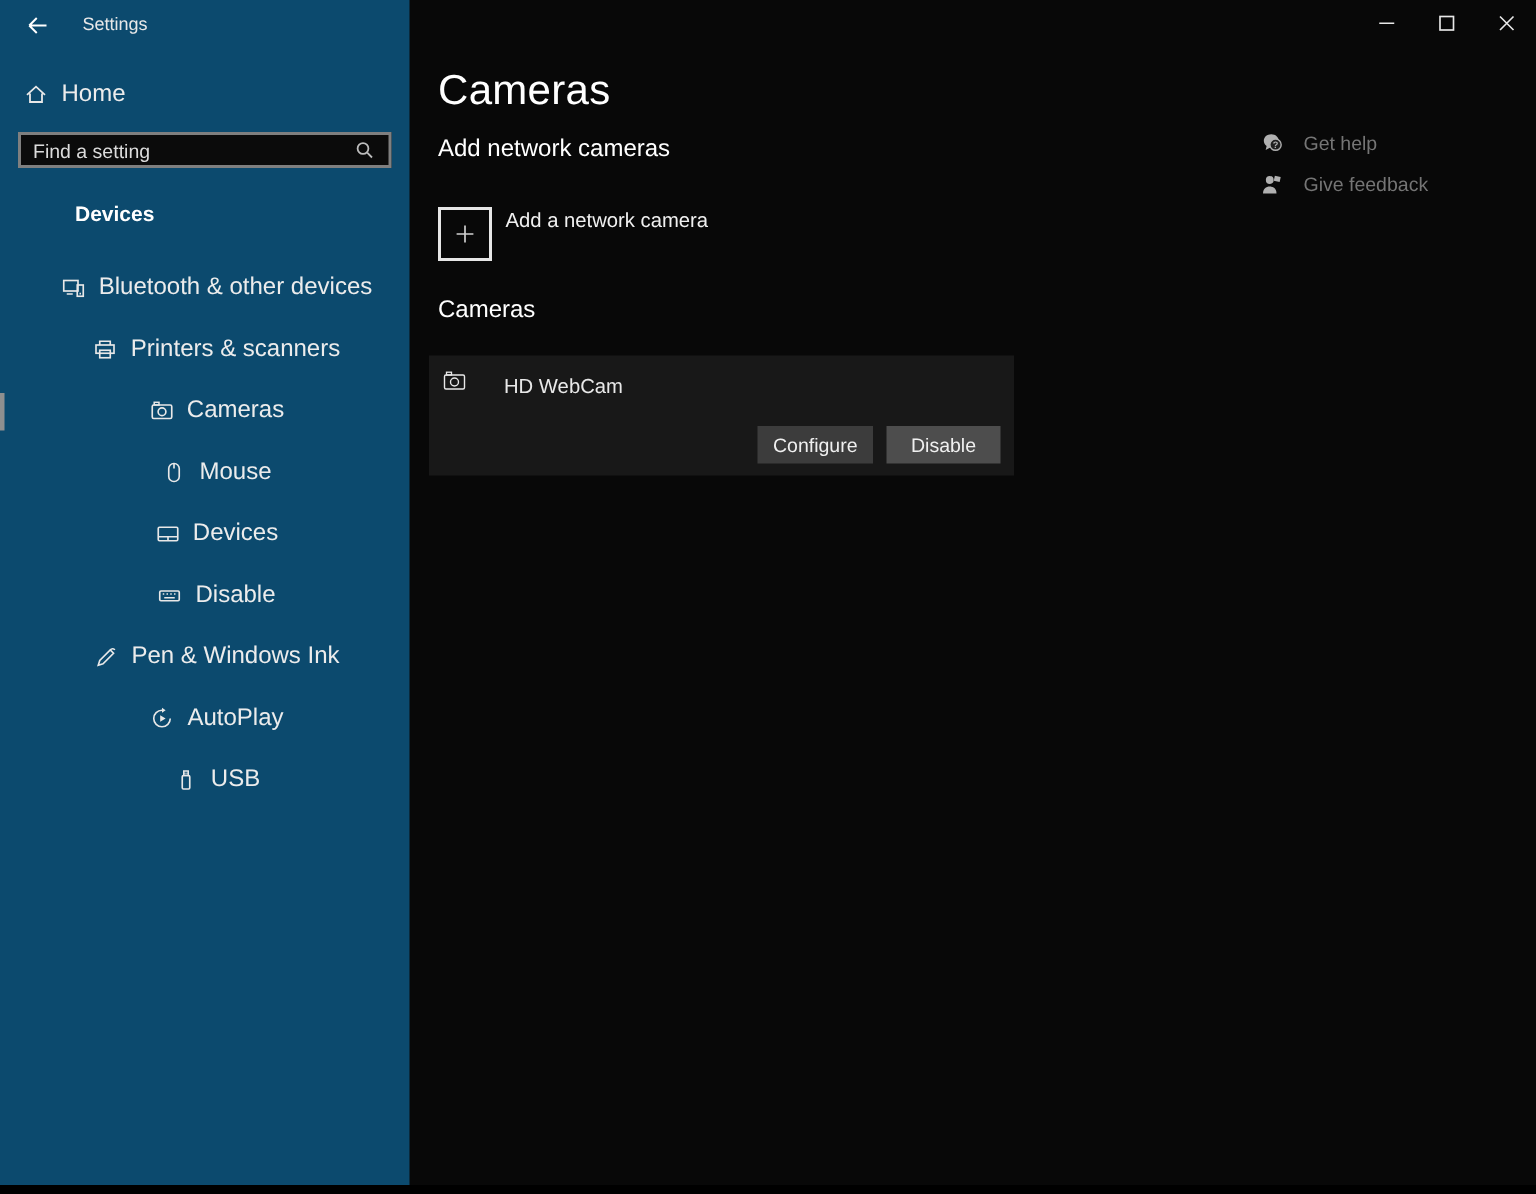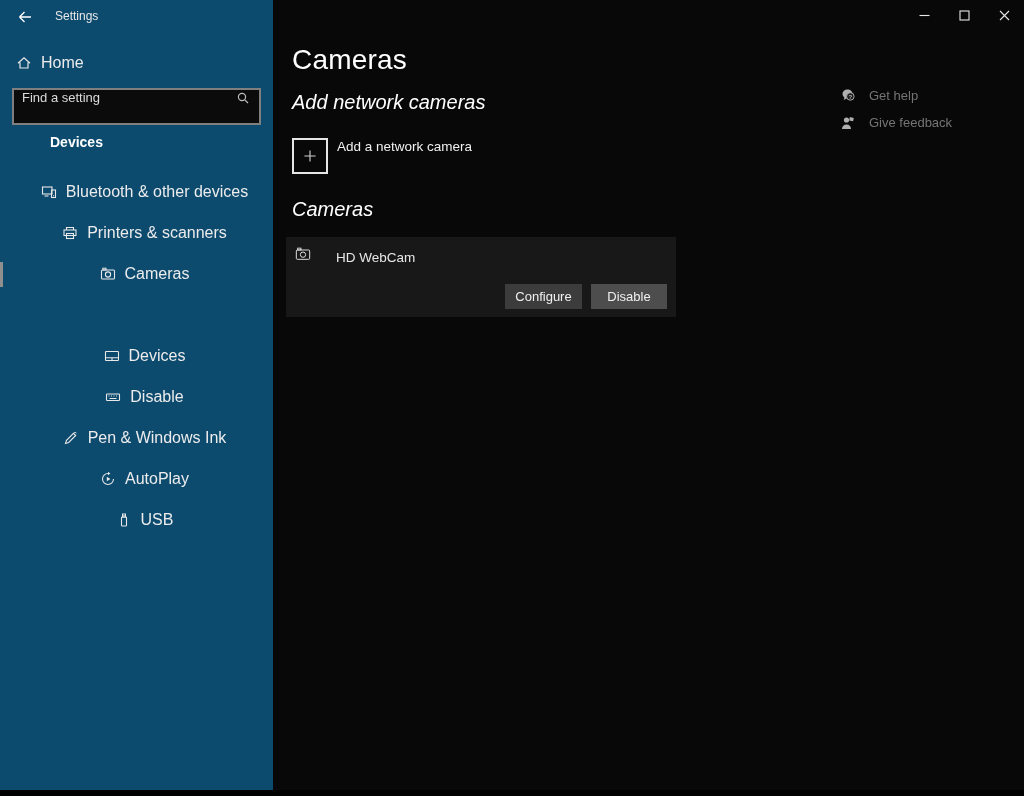"Find a setting" .searchbox { align-items: flex-start -> center; height: 37px -> 24px }
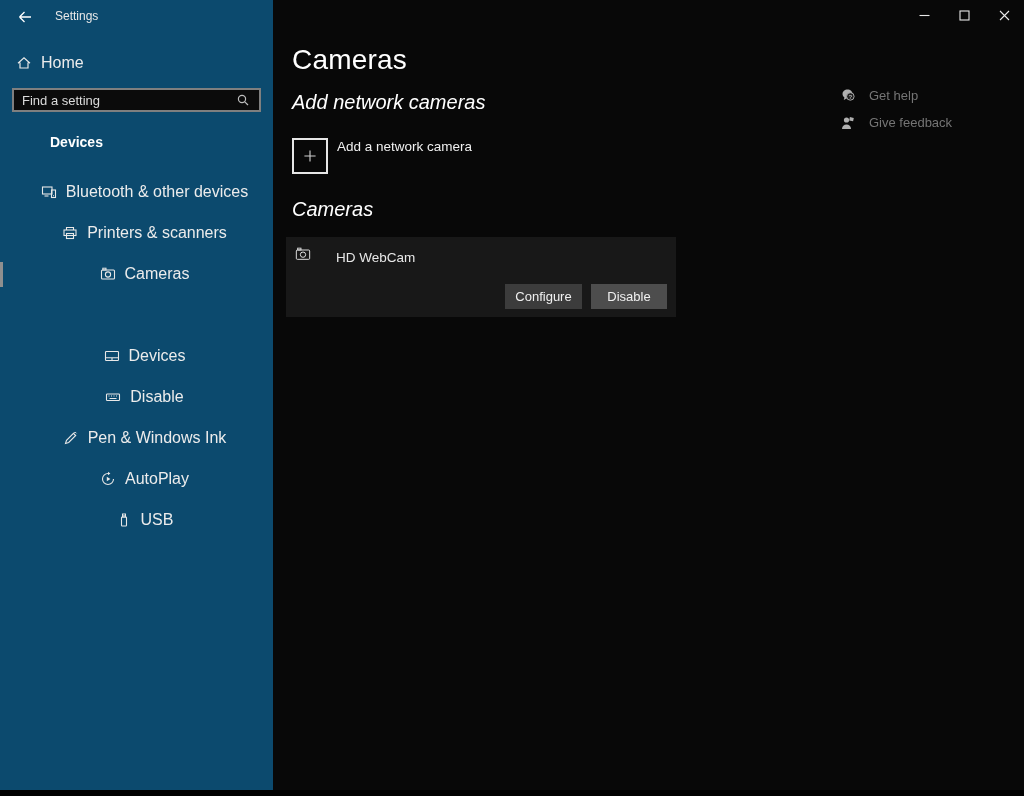"Add network cameras" .group-header { font-size: 20px -> 16px; font-style: italic -> none }
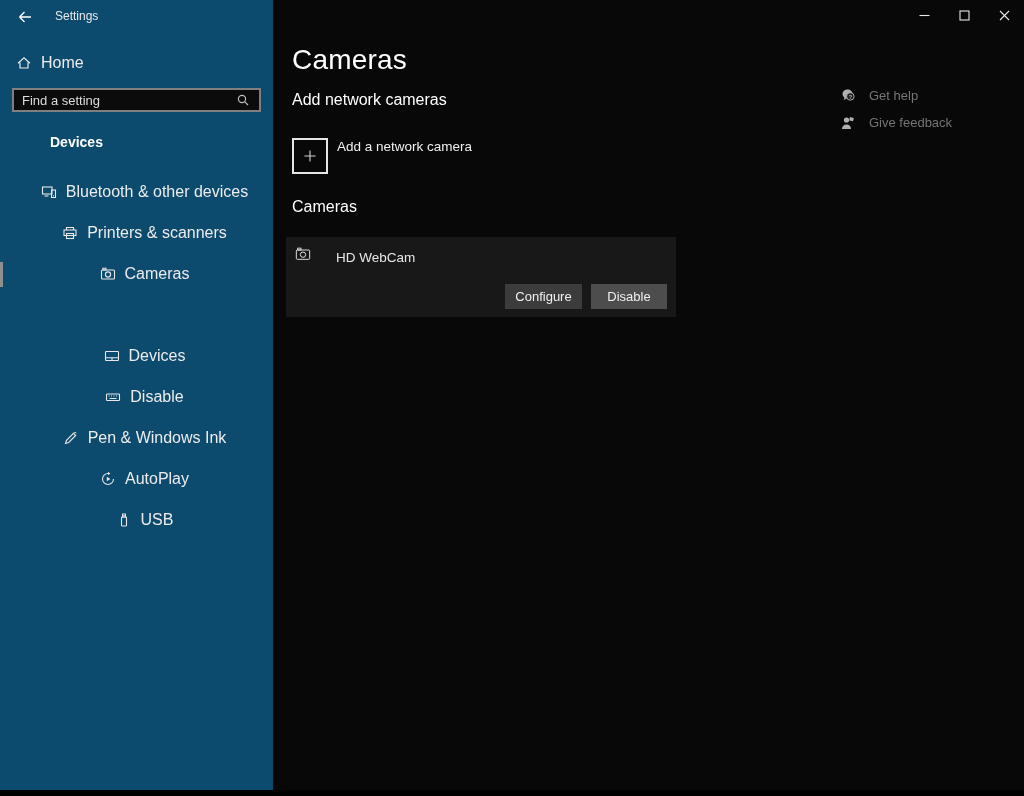"Mouse" div.nav-row { html: none -> <div> <span> <svg> <rect></rect> <path></path> </svg> </span> <span>Mouse</span> </div> }
